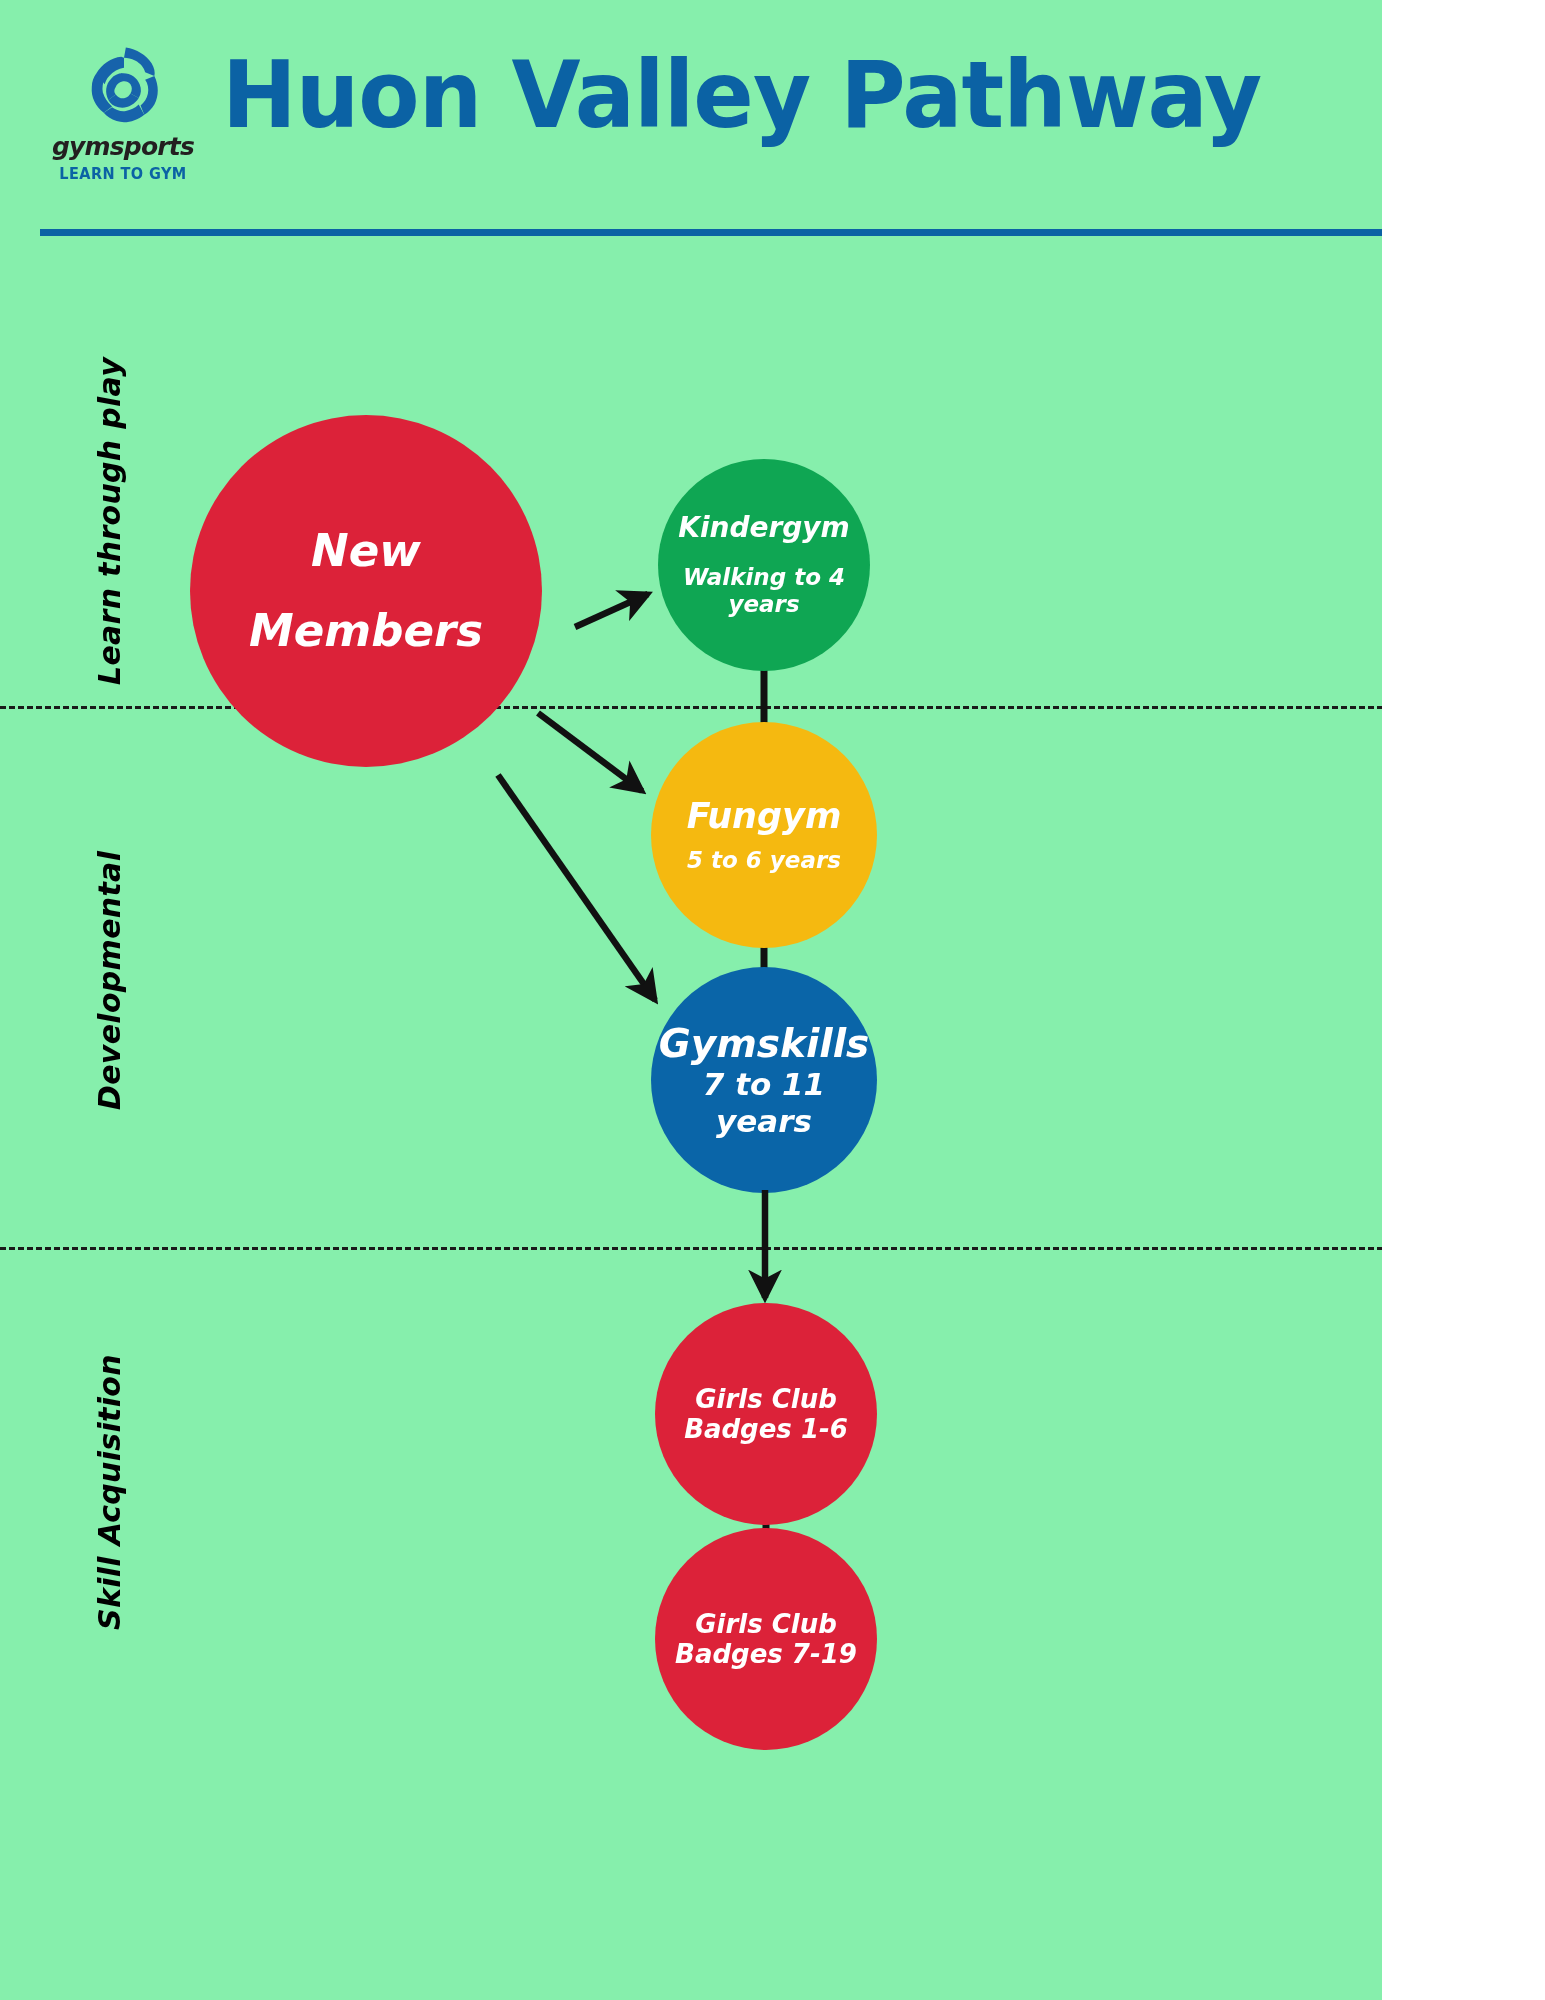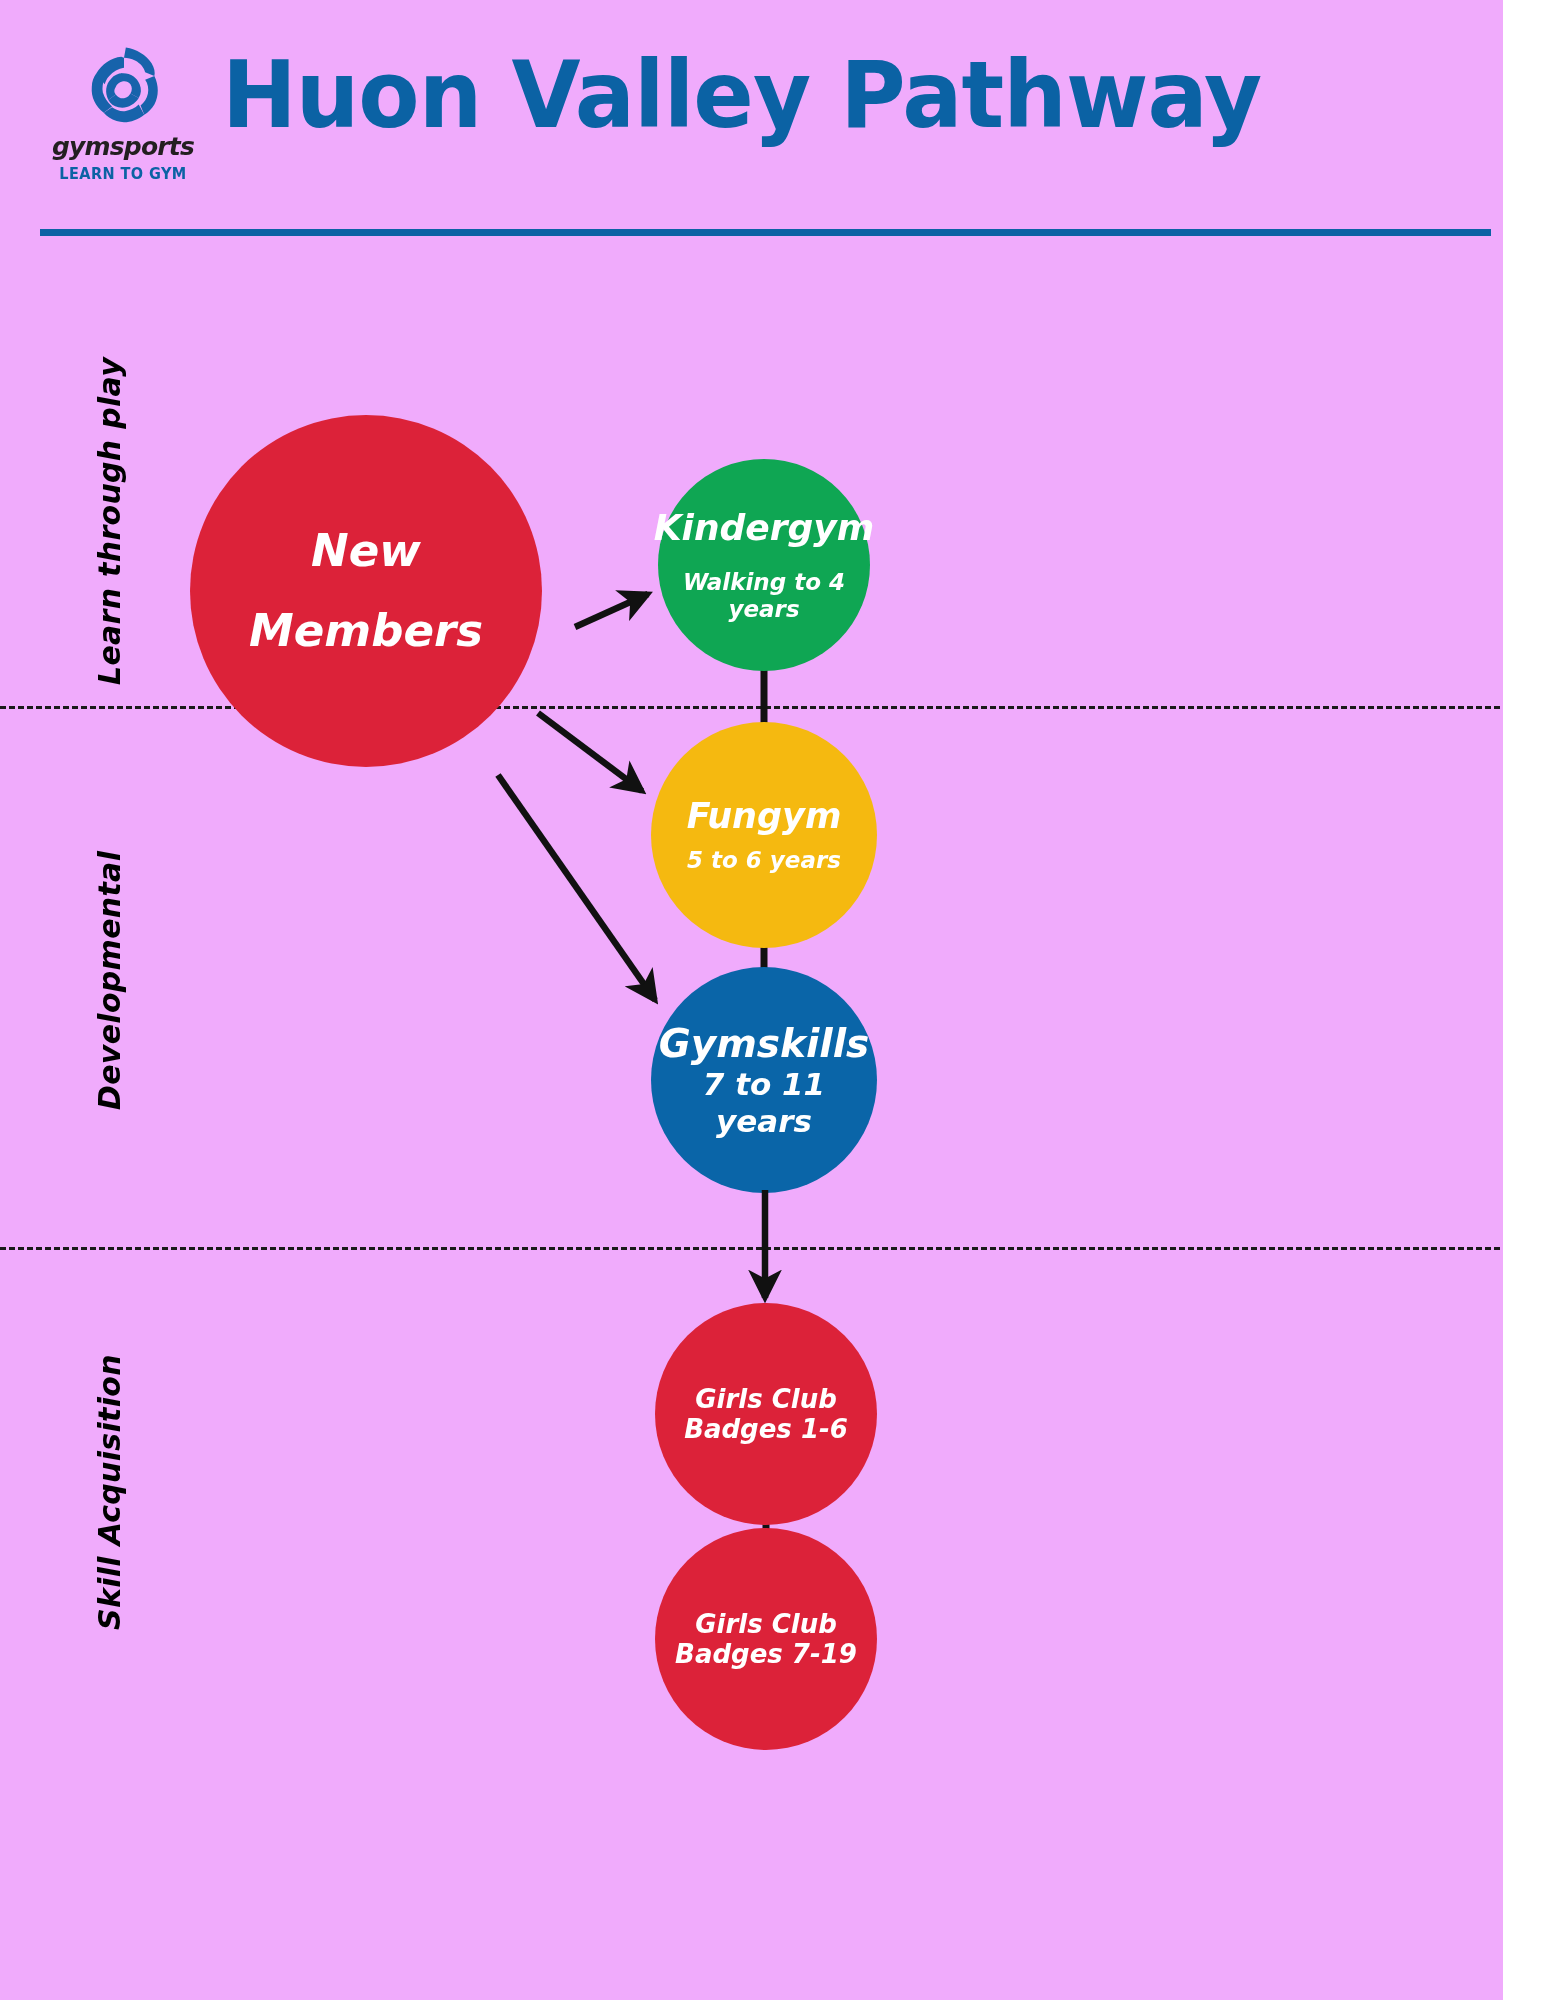"gymsports" #page { background: #f0abfc -> #86efac; padding-left: none -> 16px; width: 1503px -> 1366px }
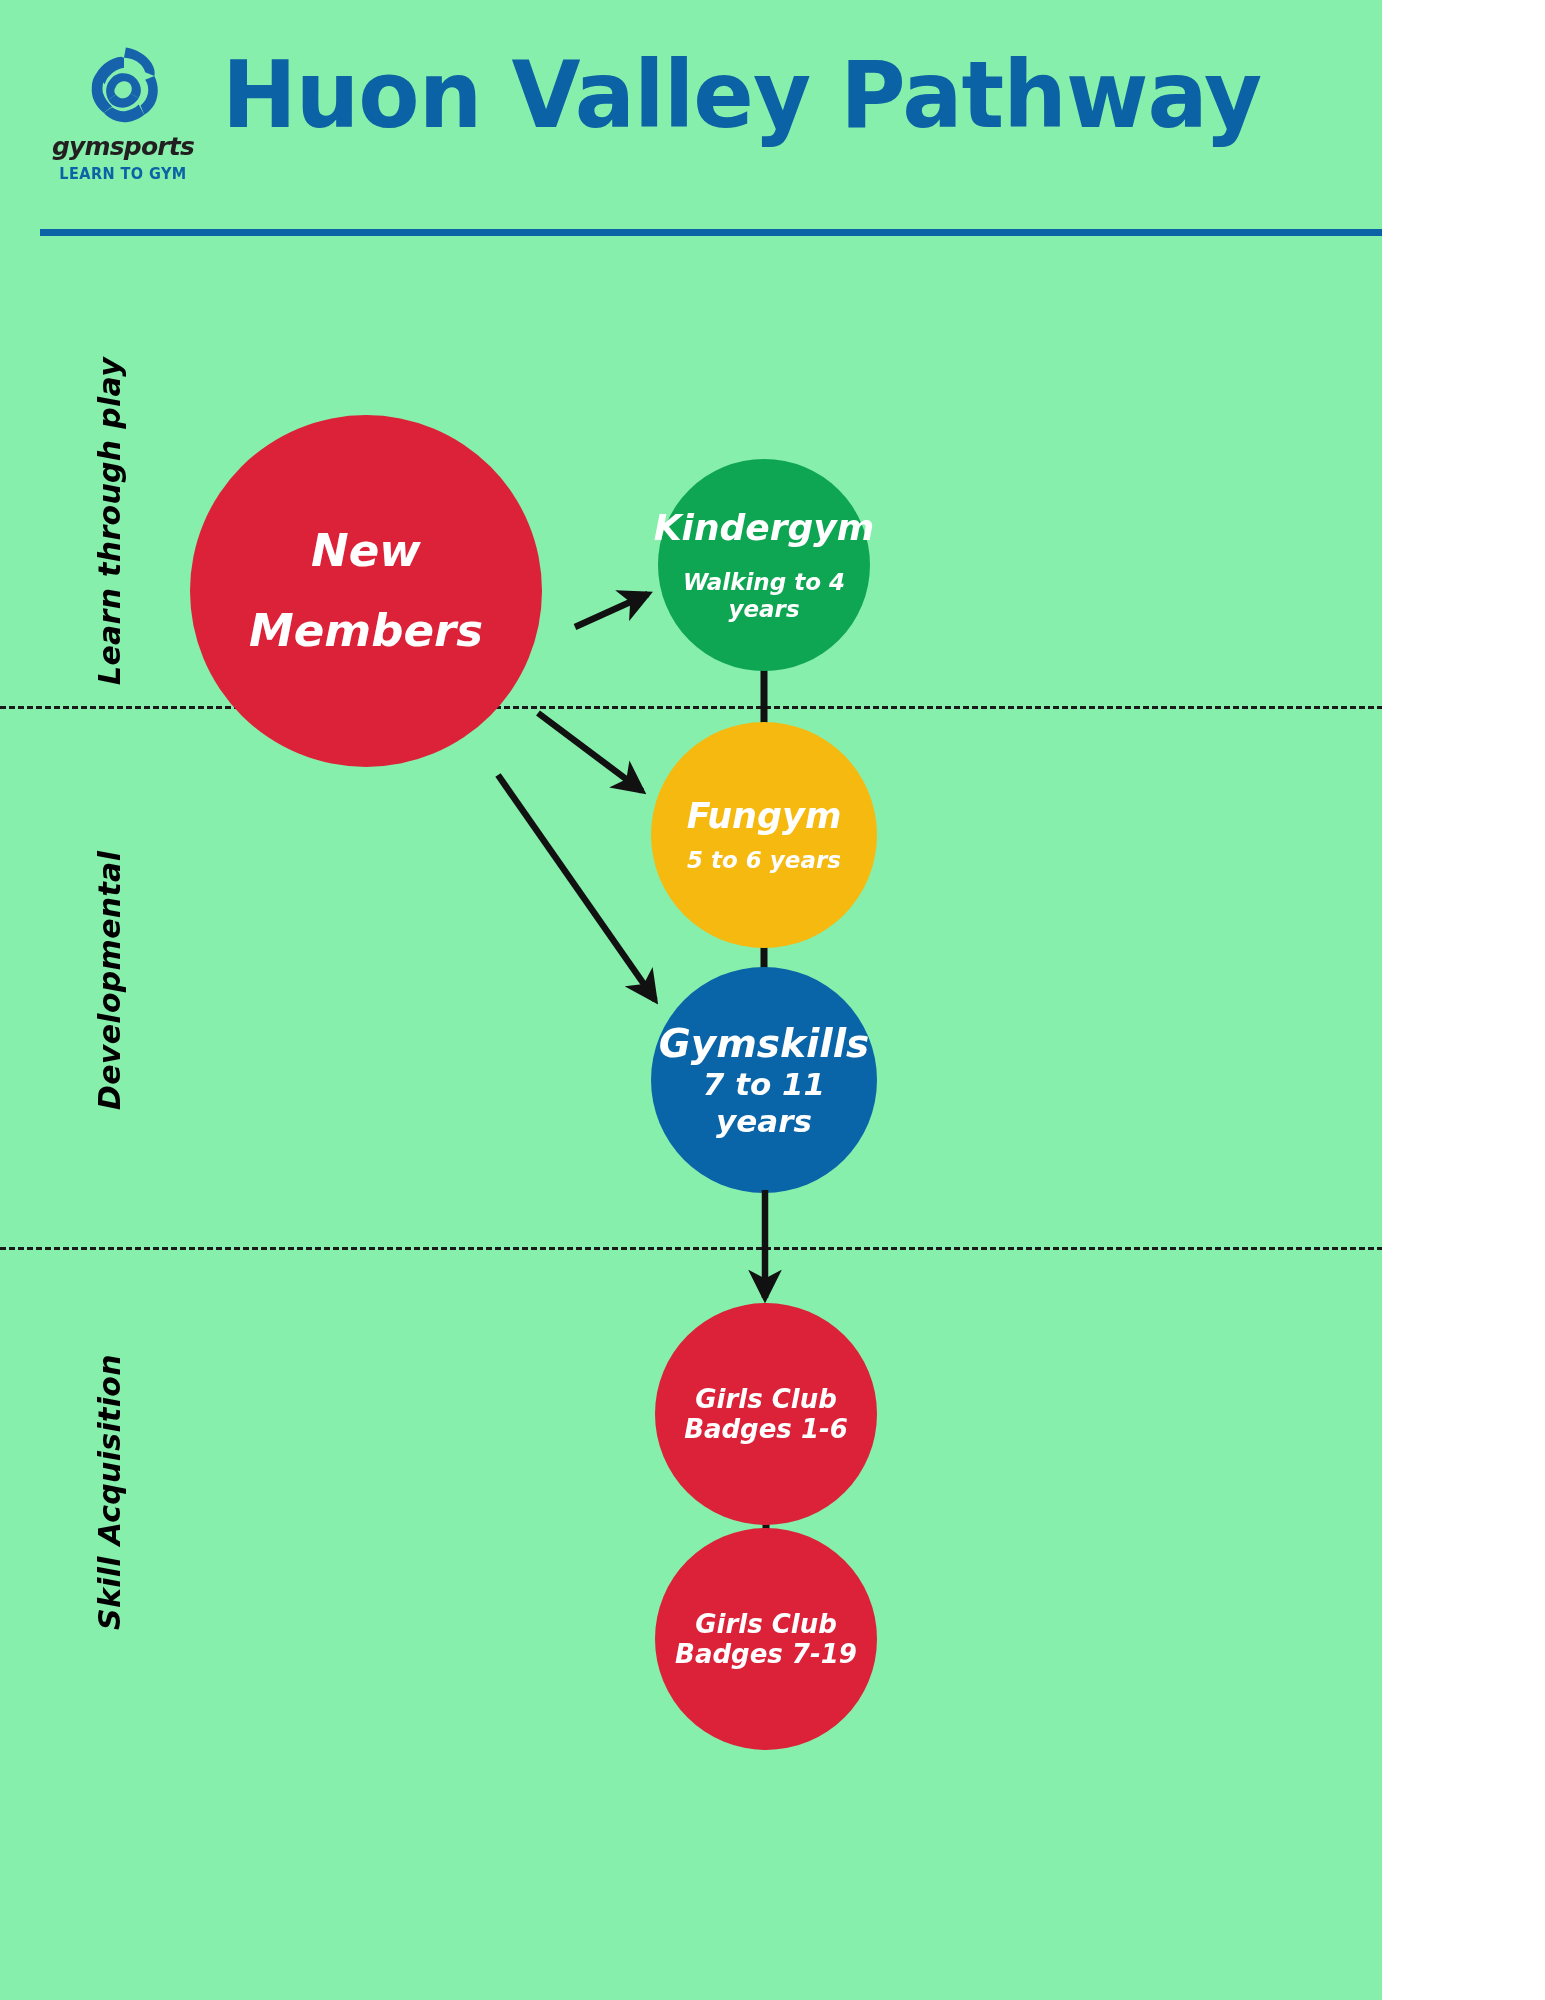"Kindergym" #node-kindergym .node-title { font-size: 36px -> 28px }
